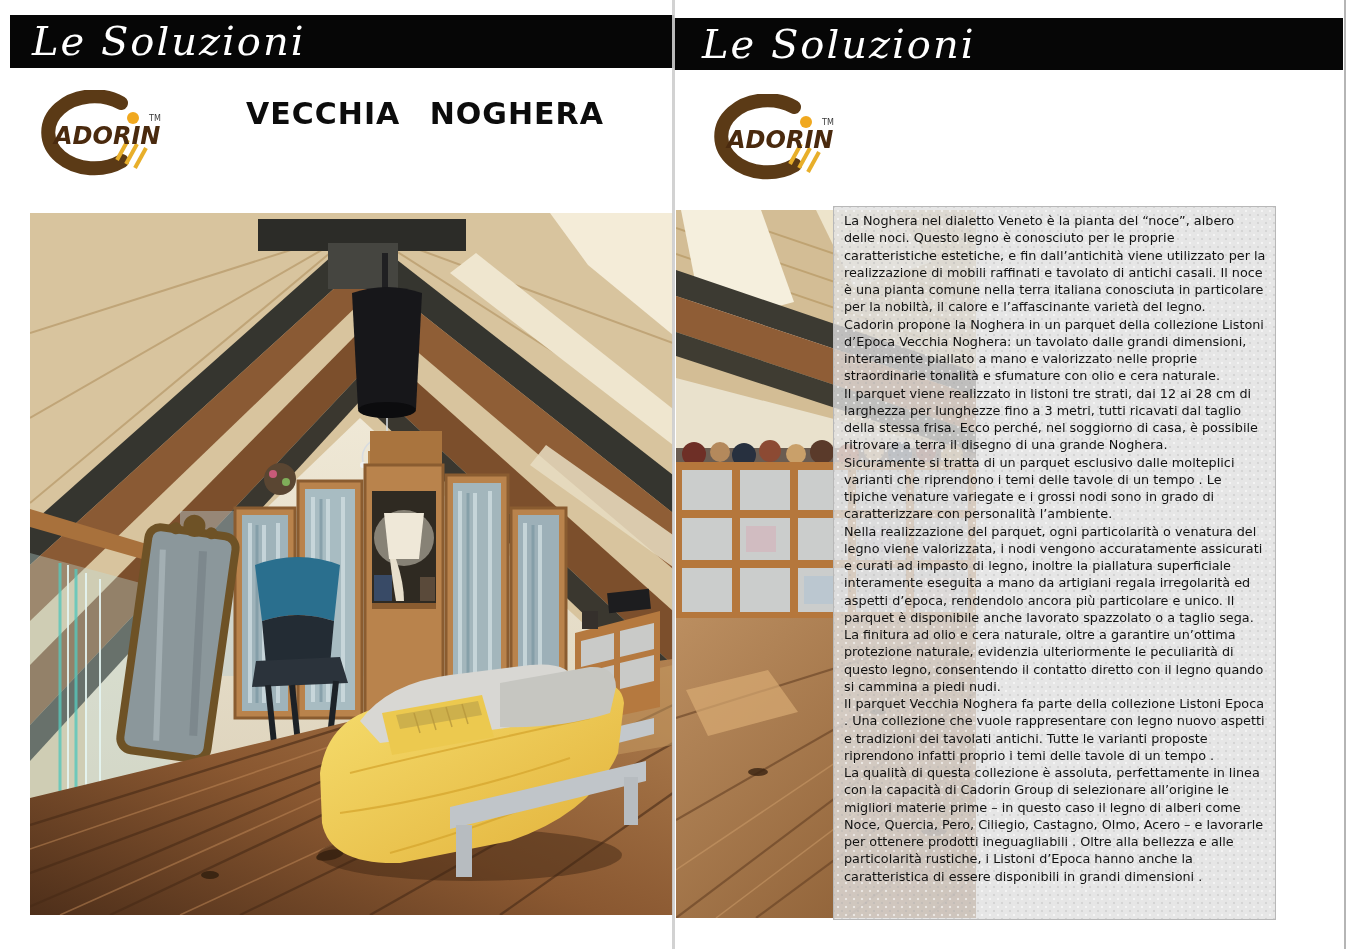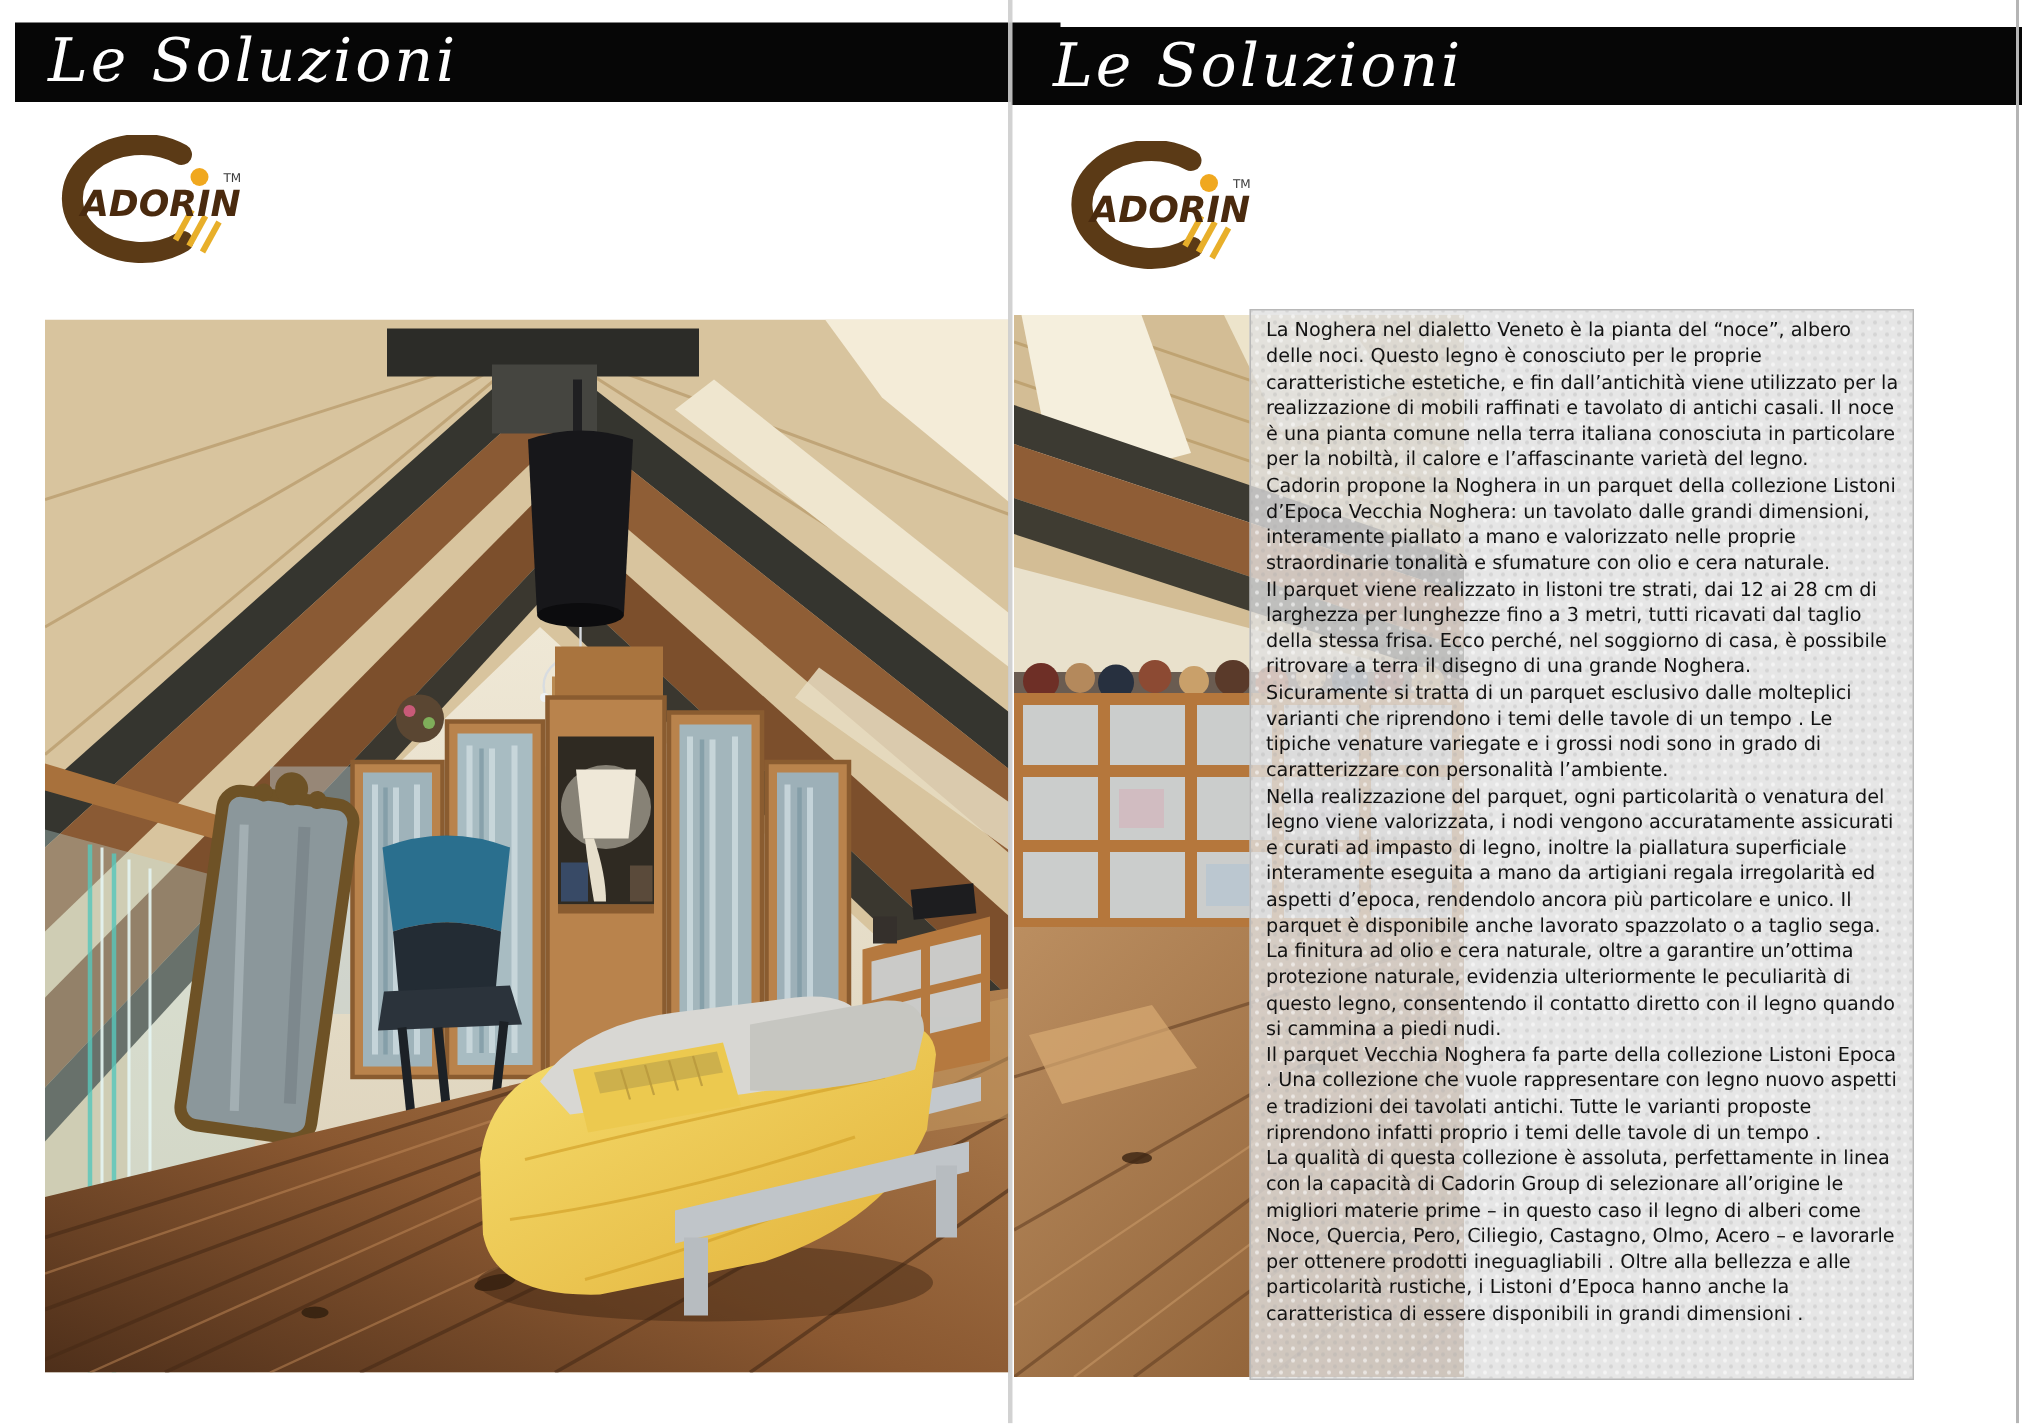"Le Soluzioni" .bar { padding-left: 33px -> none }
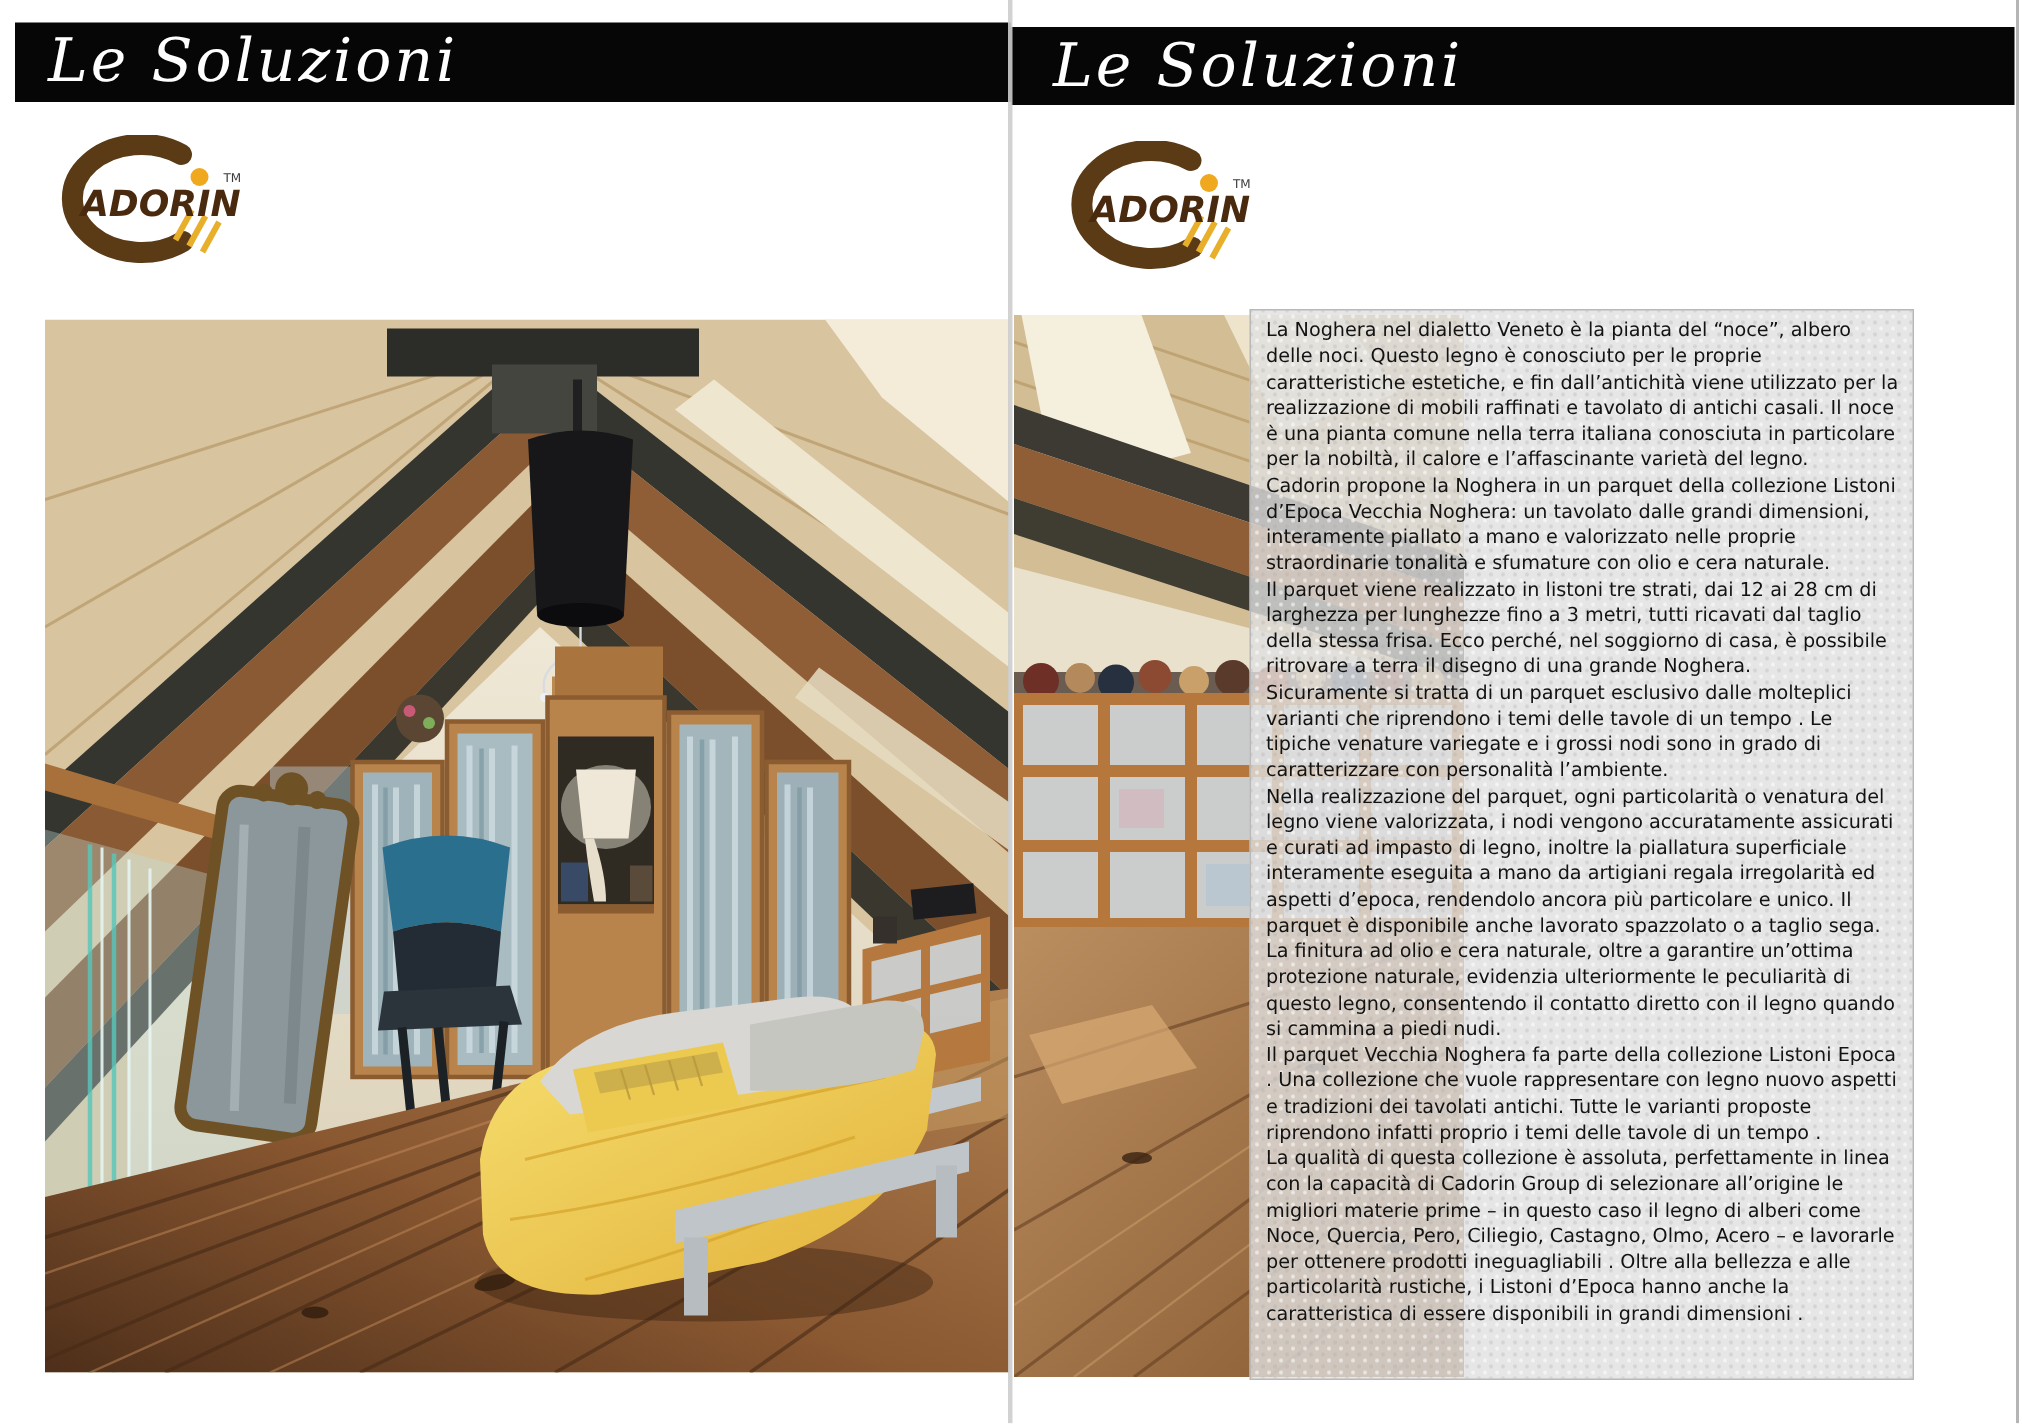"VECCHIA NOGHERA" div { html: none -> <div>VECCHIA NOGHERA</div> }
